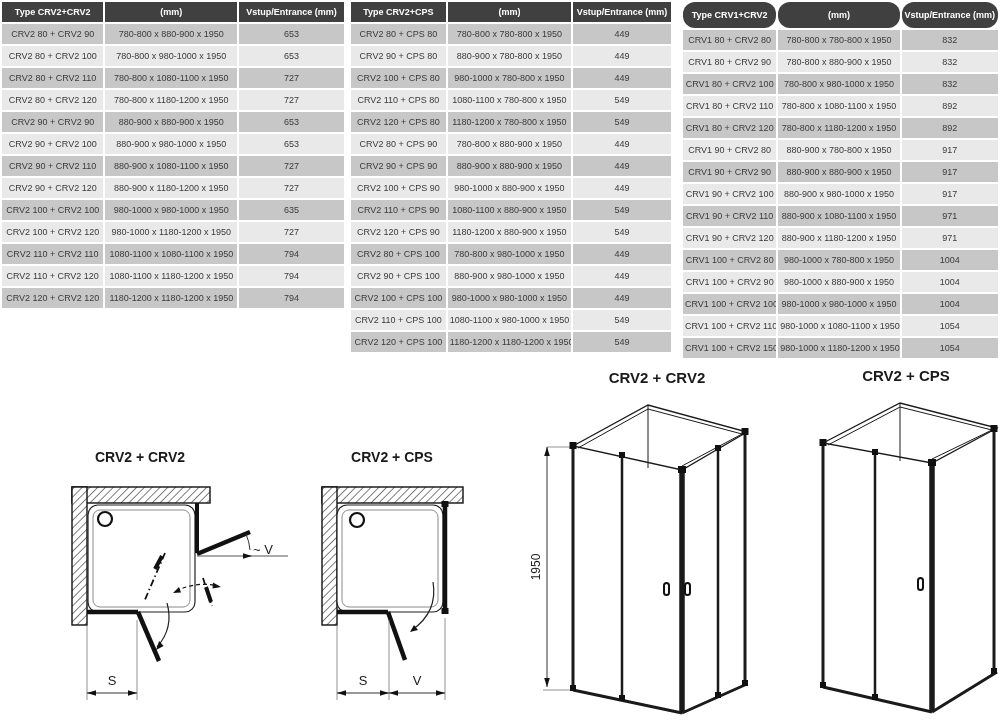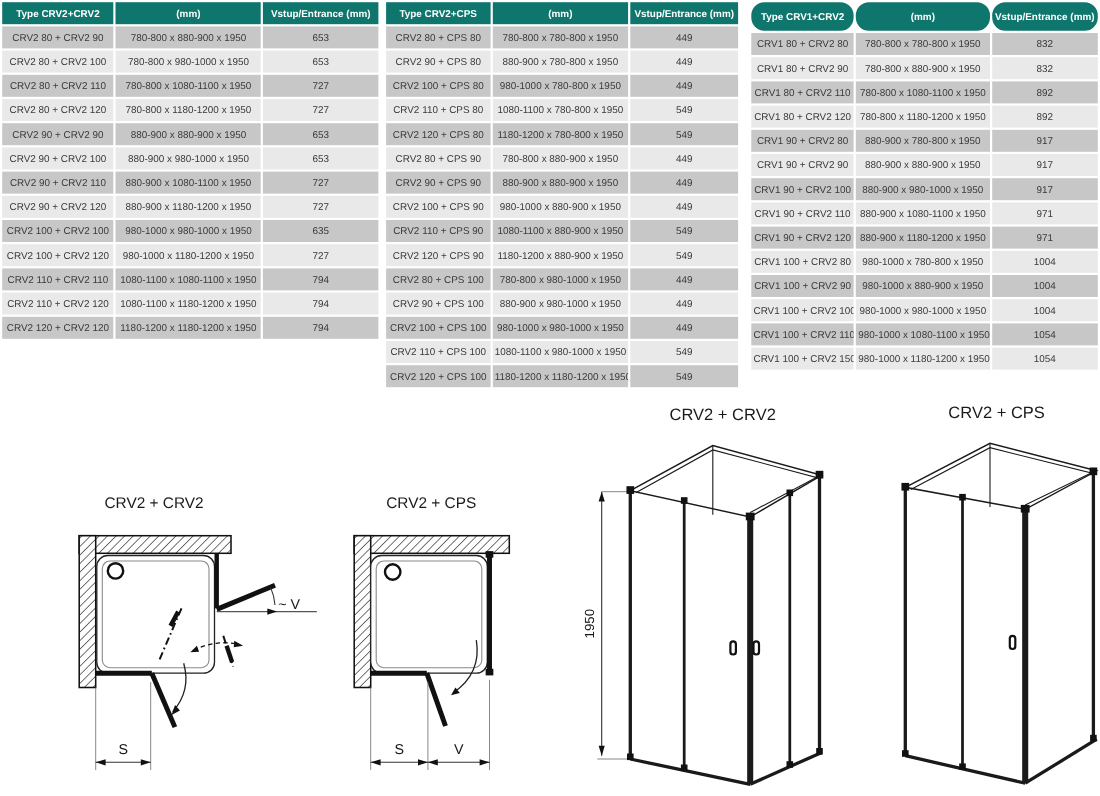"Type CRV2+CRV2" table.spec th { background: #0f766e -> #404040 }
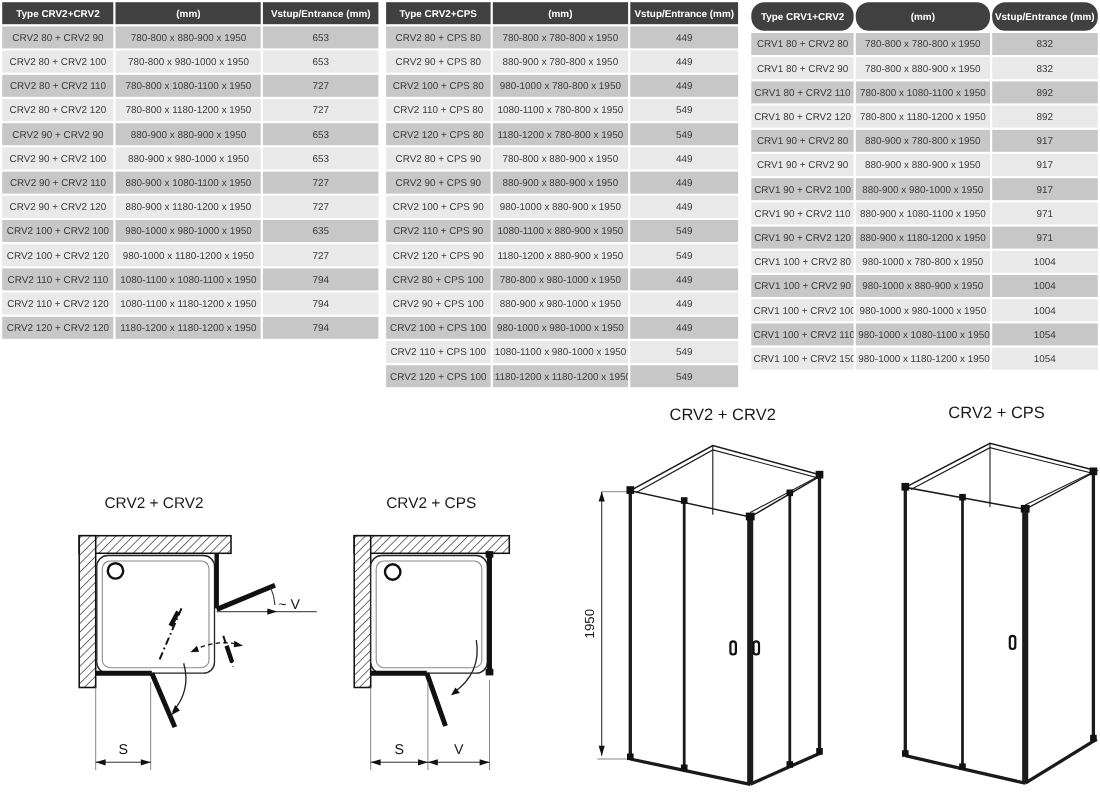"CRV1 80 + CRV2 100" tr { html: none -> <tr> <td>CRV1 80 + CRV2 100</td> <td>780-800 x 980-1000 x 1950</td> <td>832</td> </tr> }
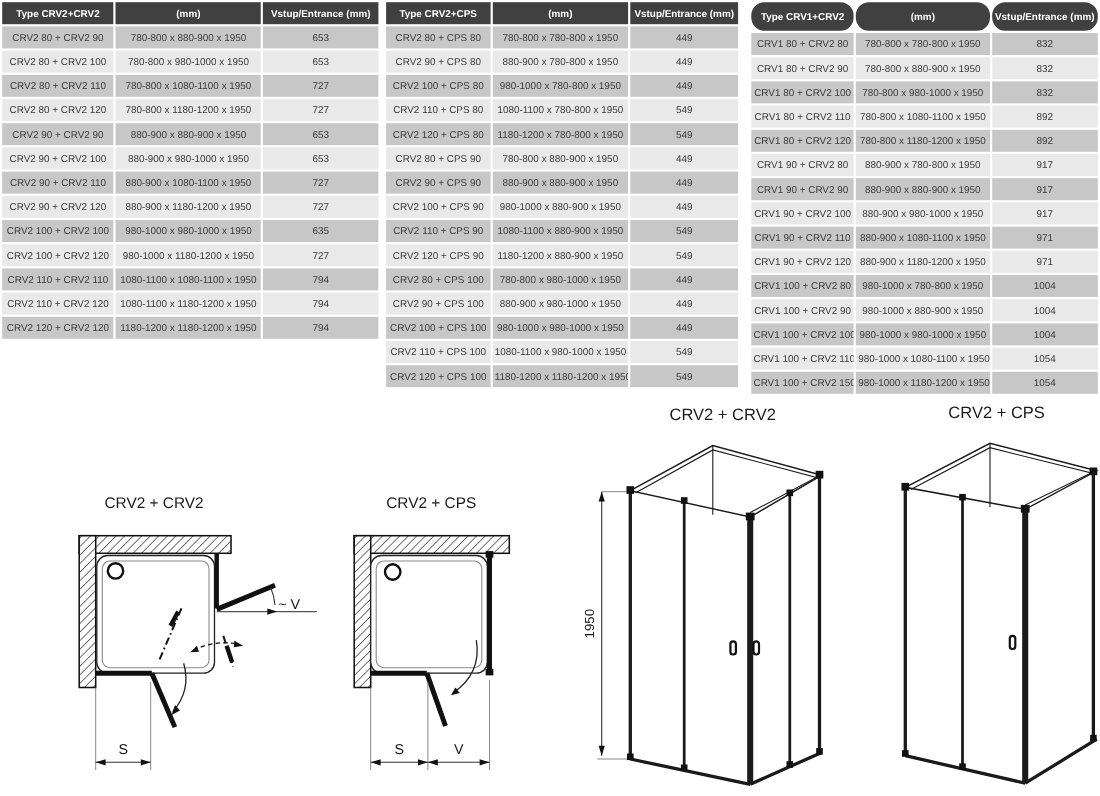"CRV2 + CRV2" .dia-title { font-weight: normal -> bold }
